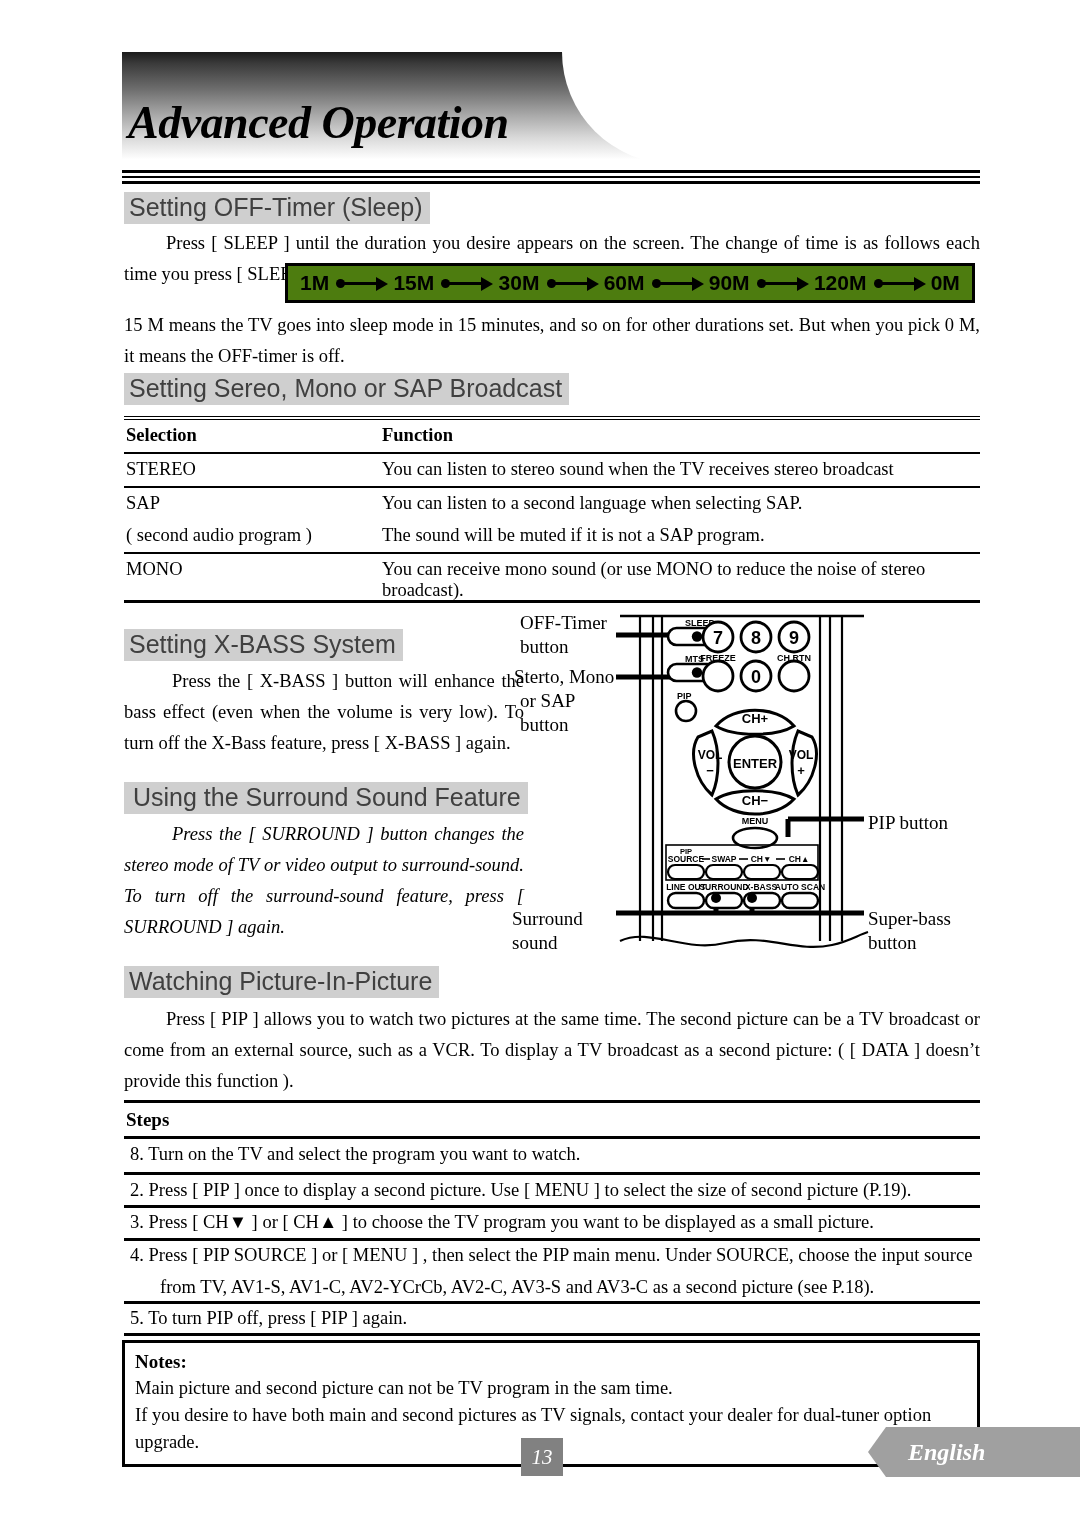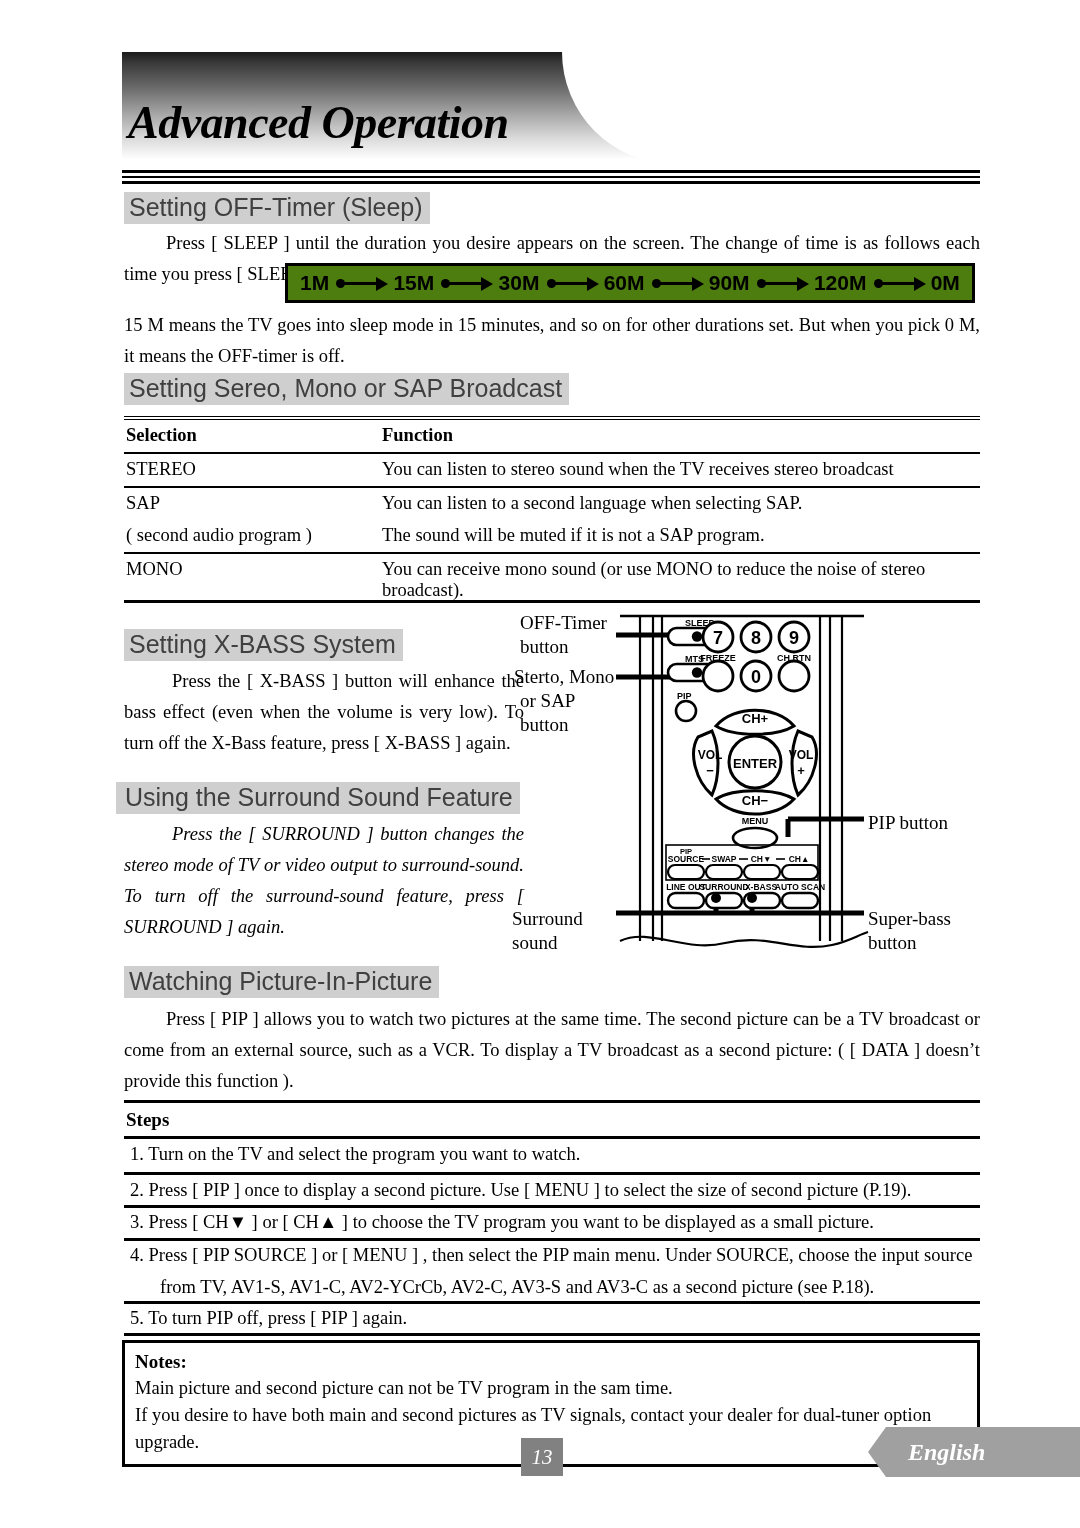"Using the Surround Sound Feature" div.shead { left: 116px -> 124px }
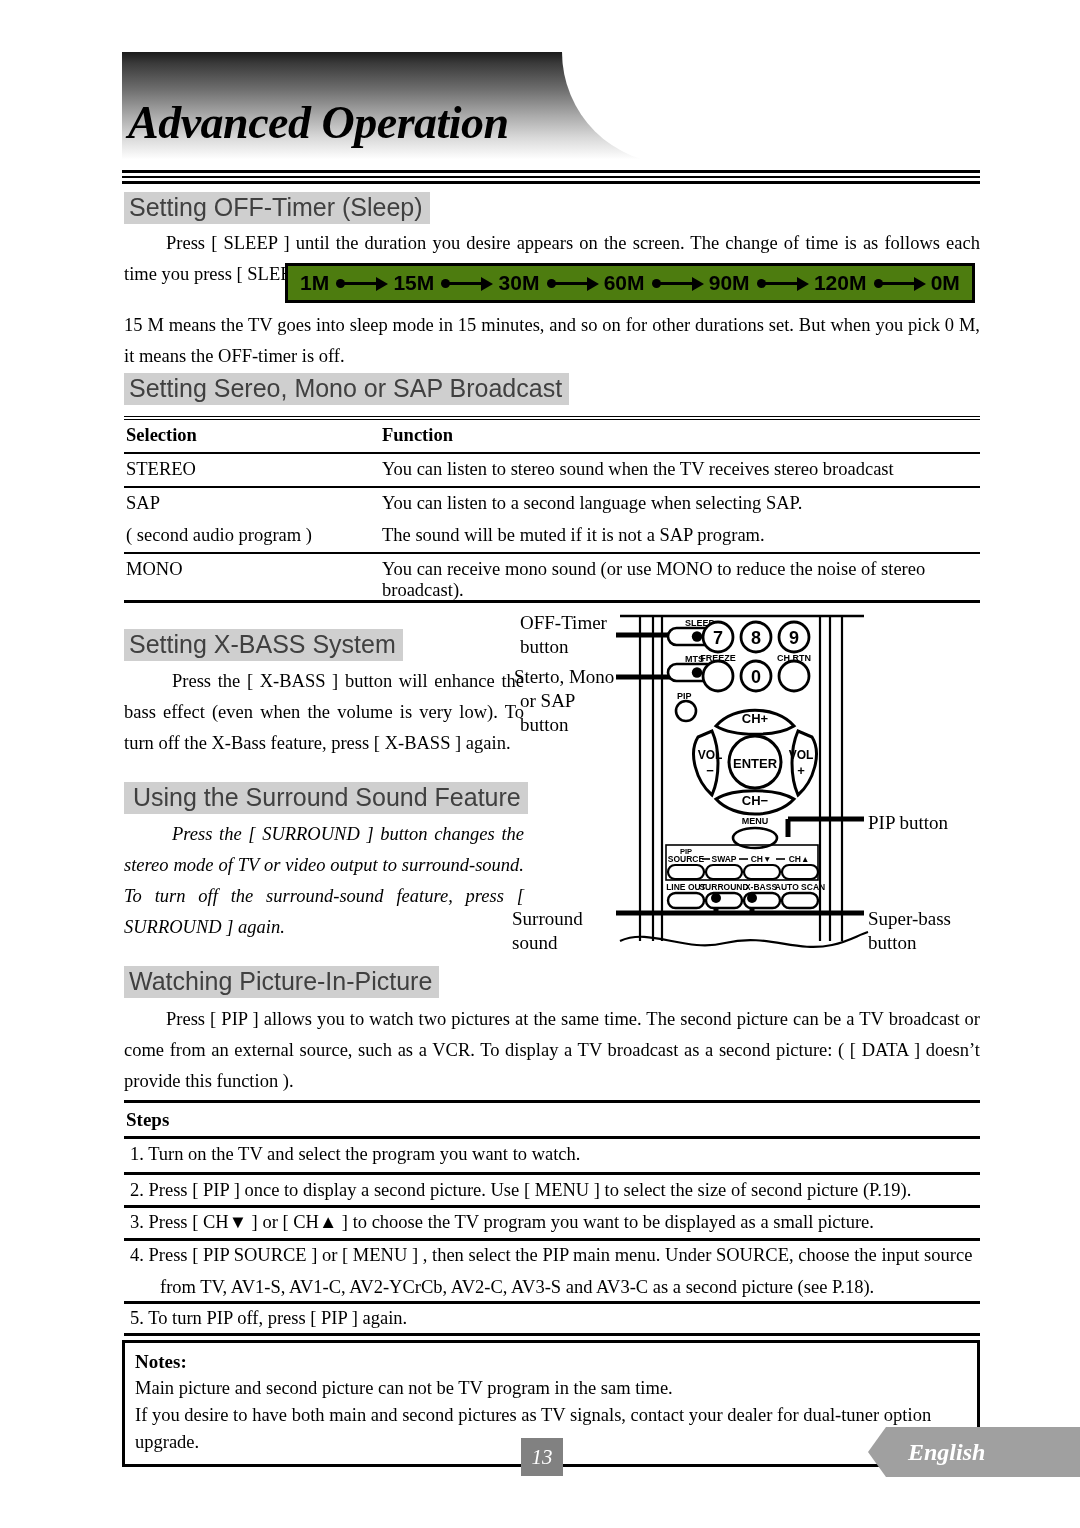"1. Turn on the TV" div.btext { text: 1 -> 8 }
